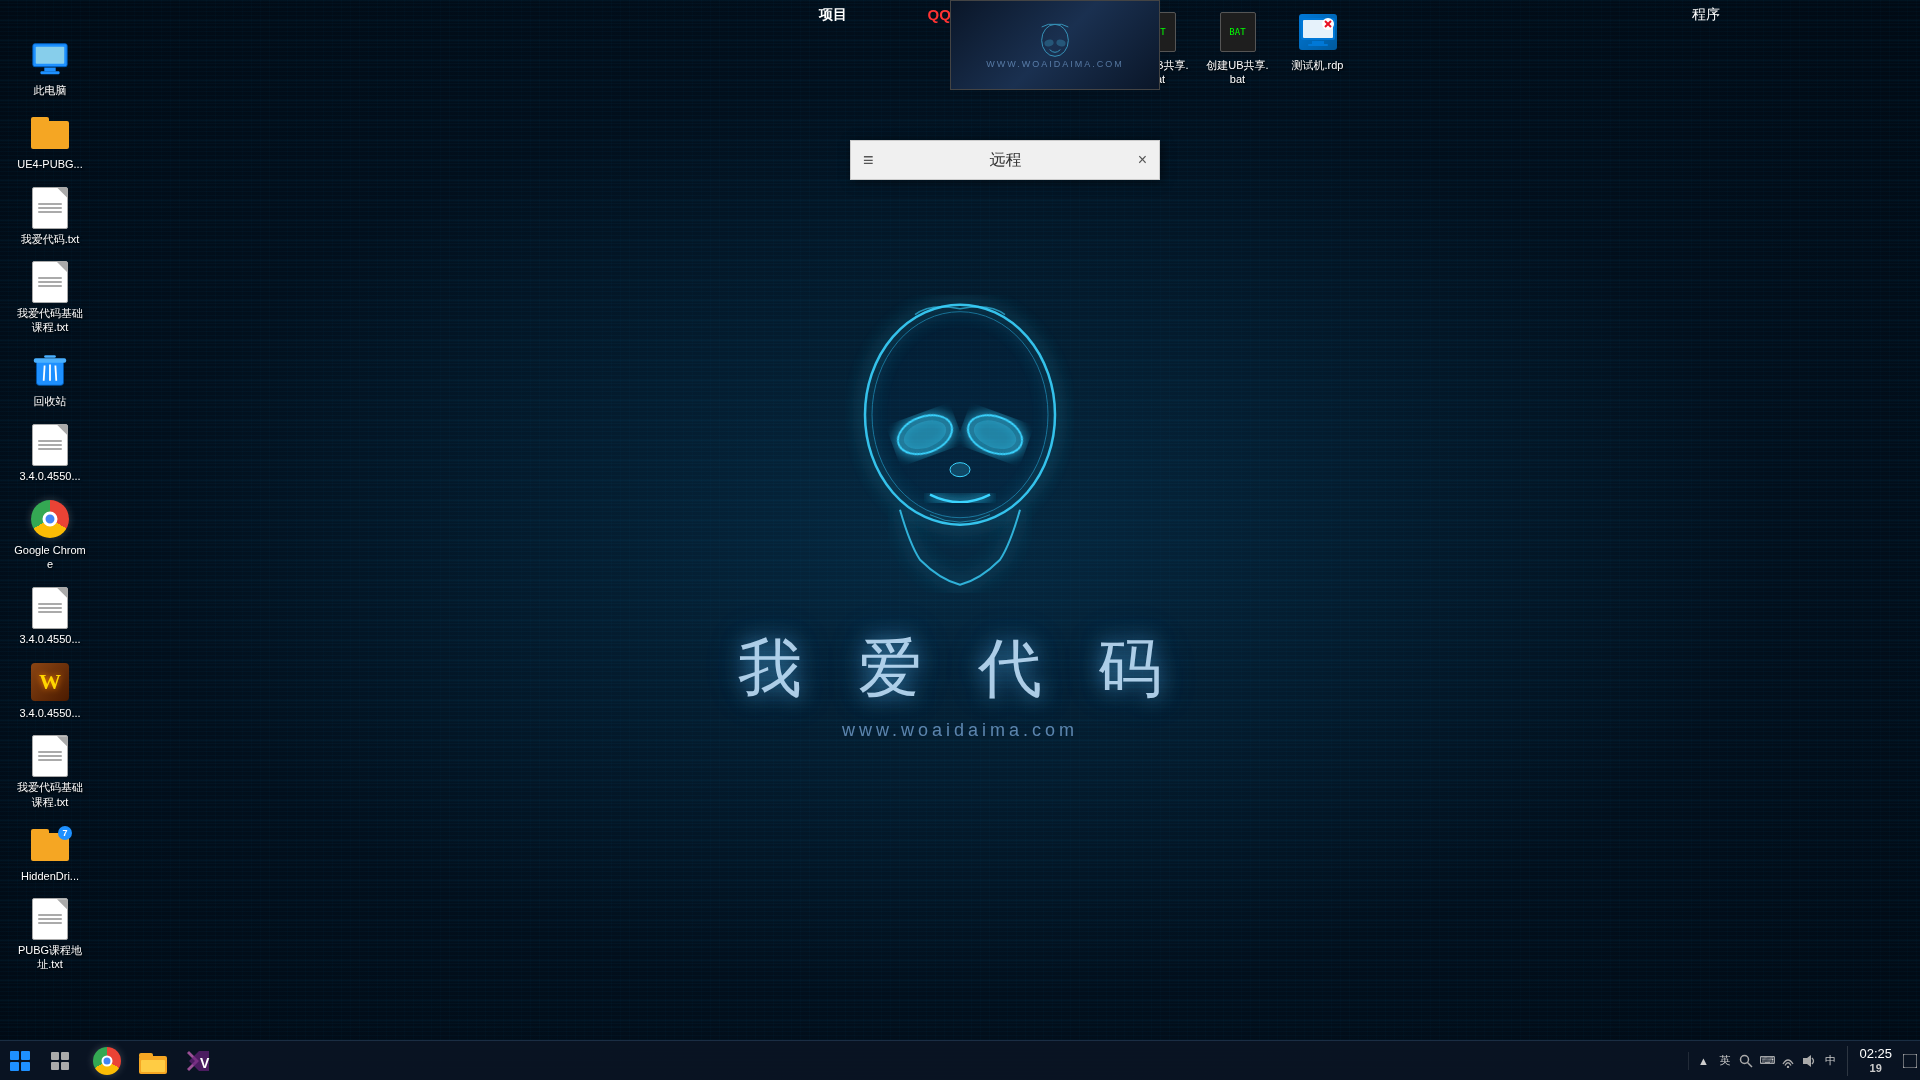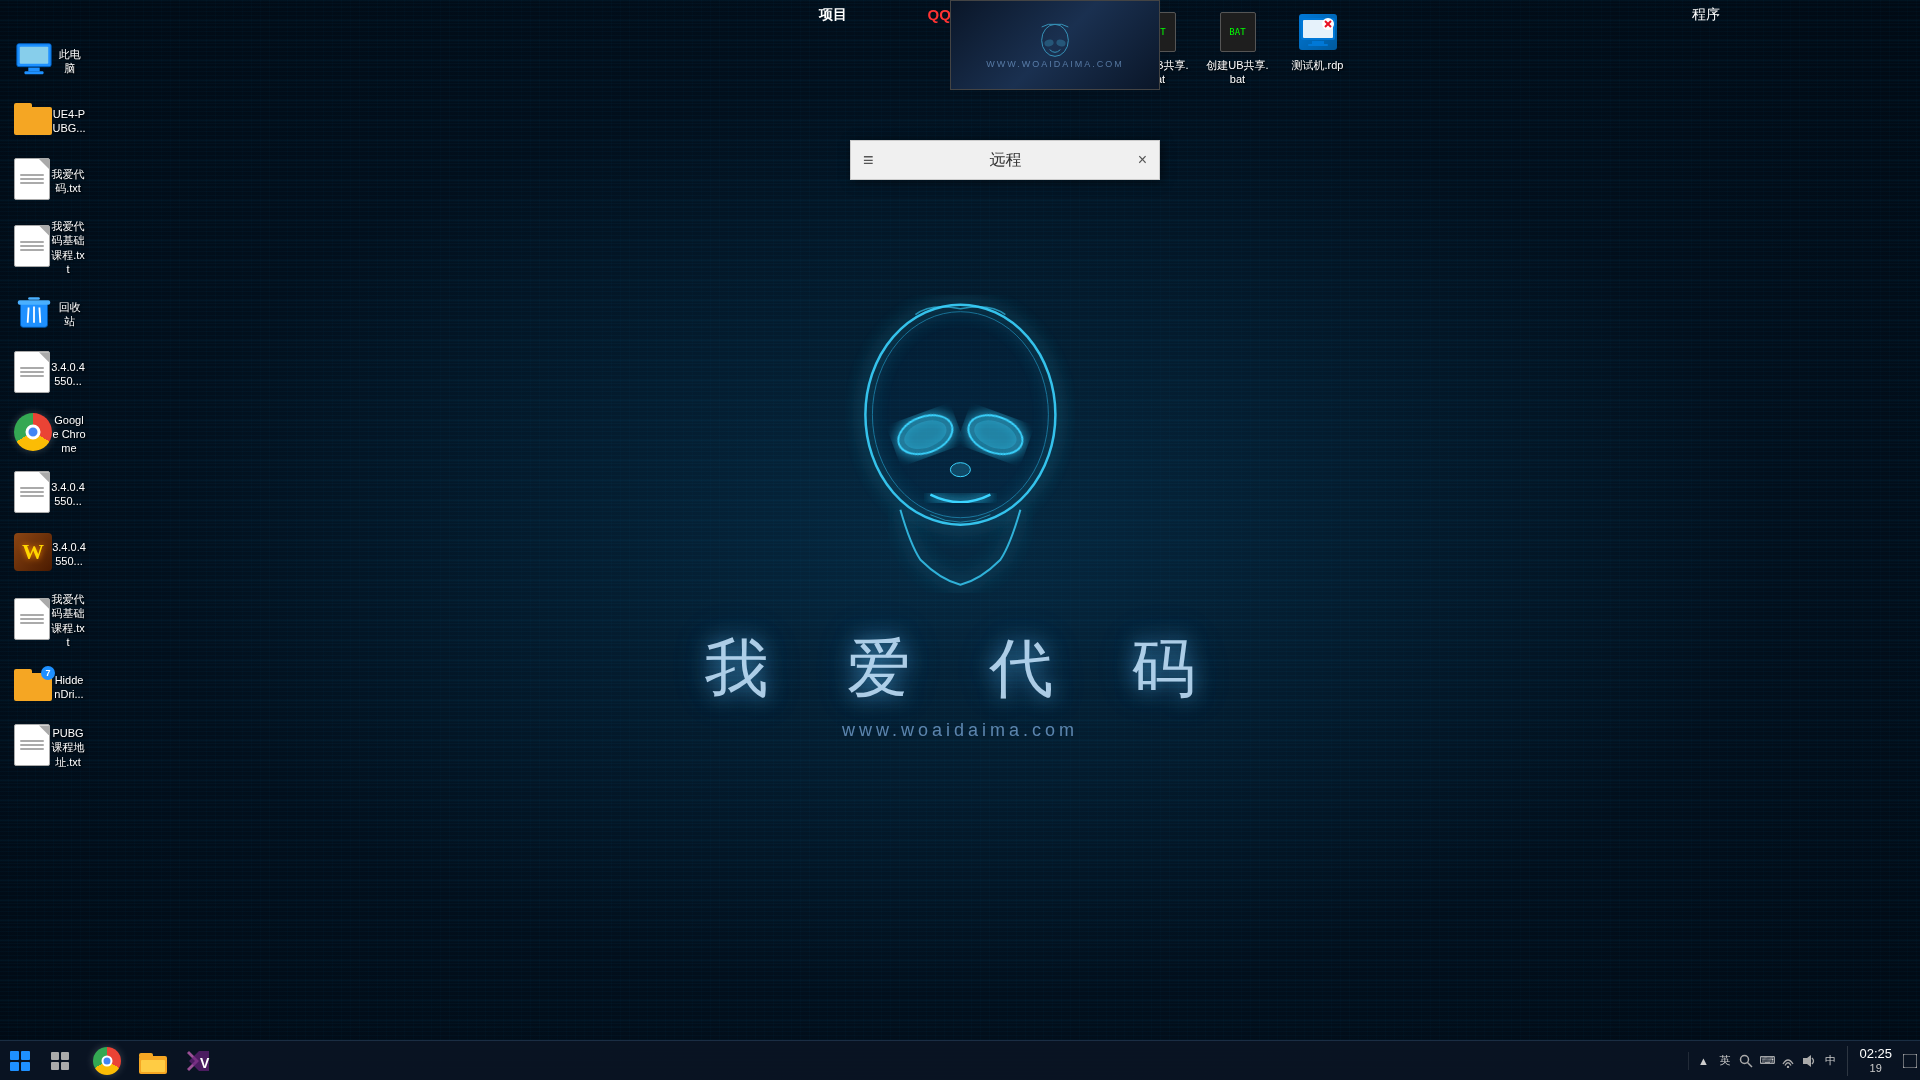"此电脑" .icon-item { flex-direction: row -> column }
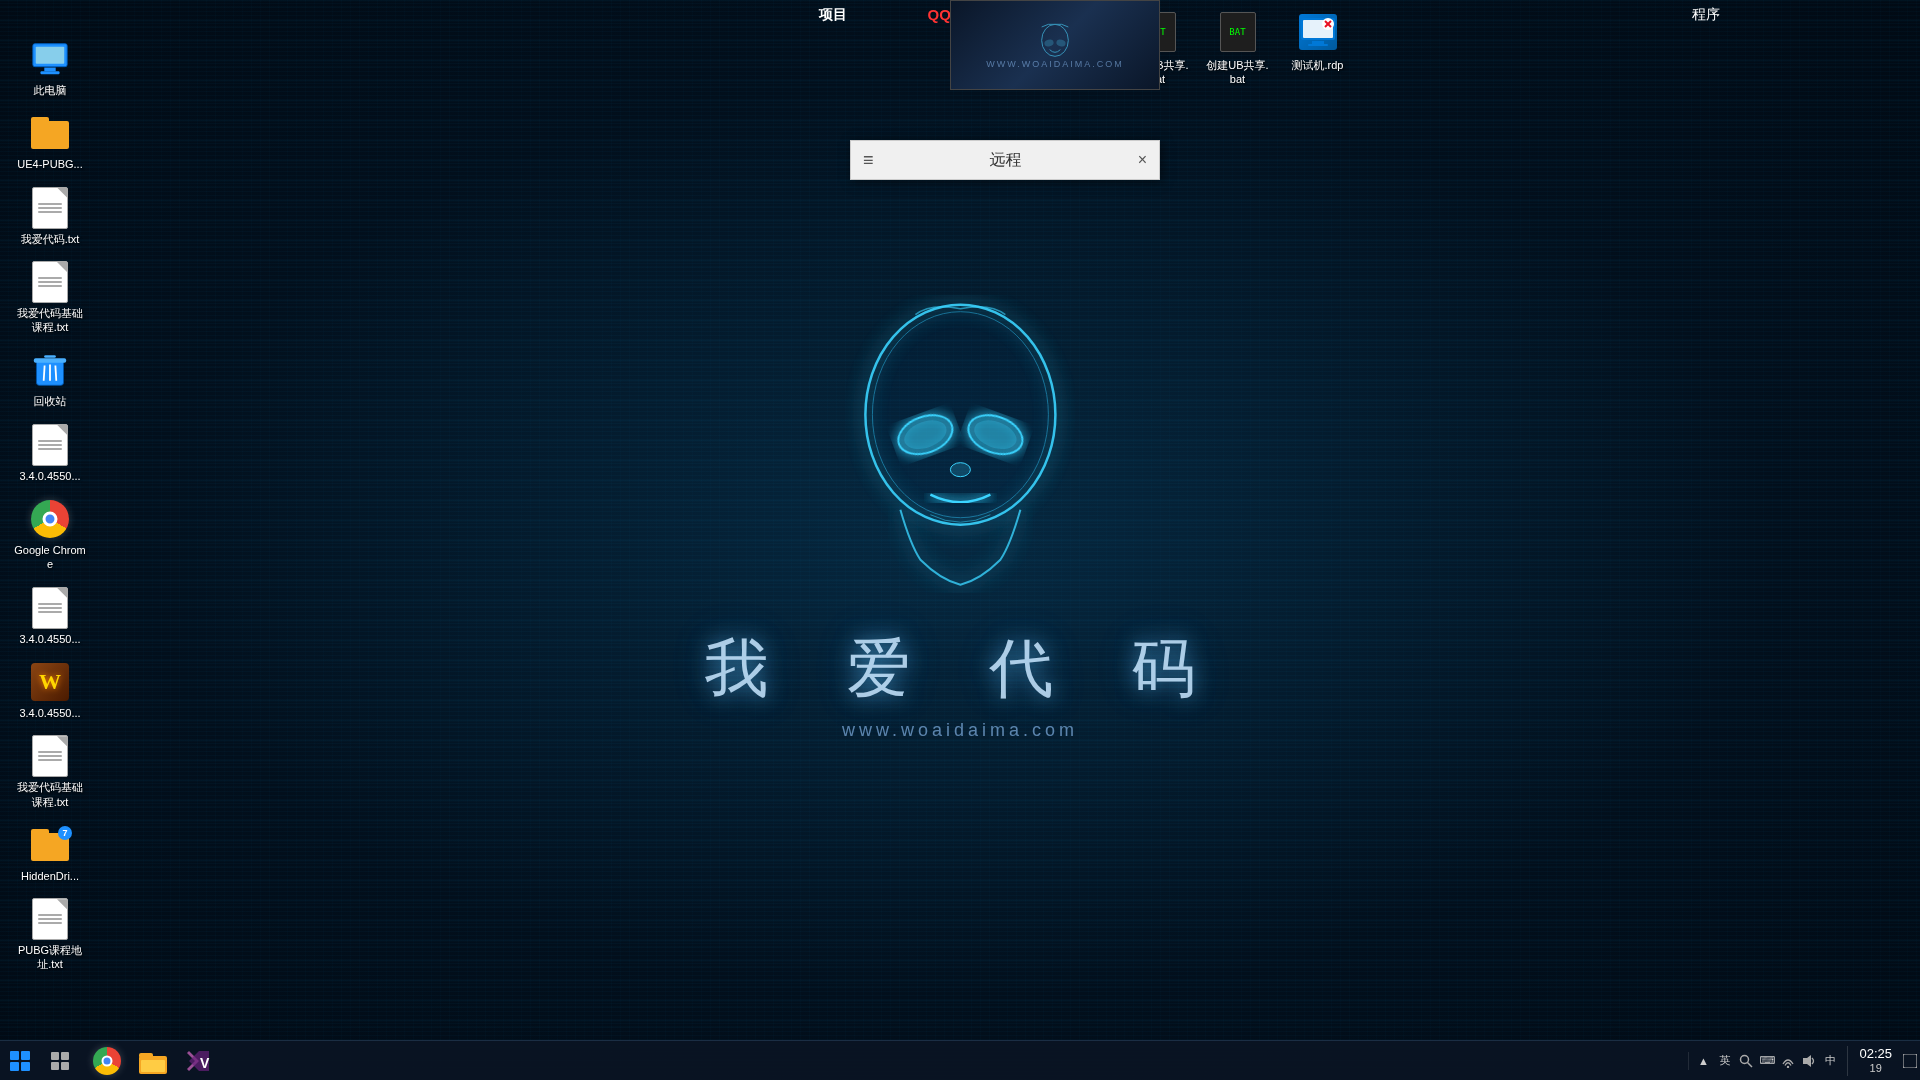"我 爱 代 码" .alien-text-main { font-family: Liberation Mono, monospace -> Liberation Serif, serif }
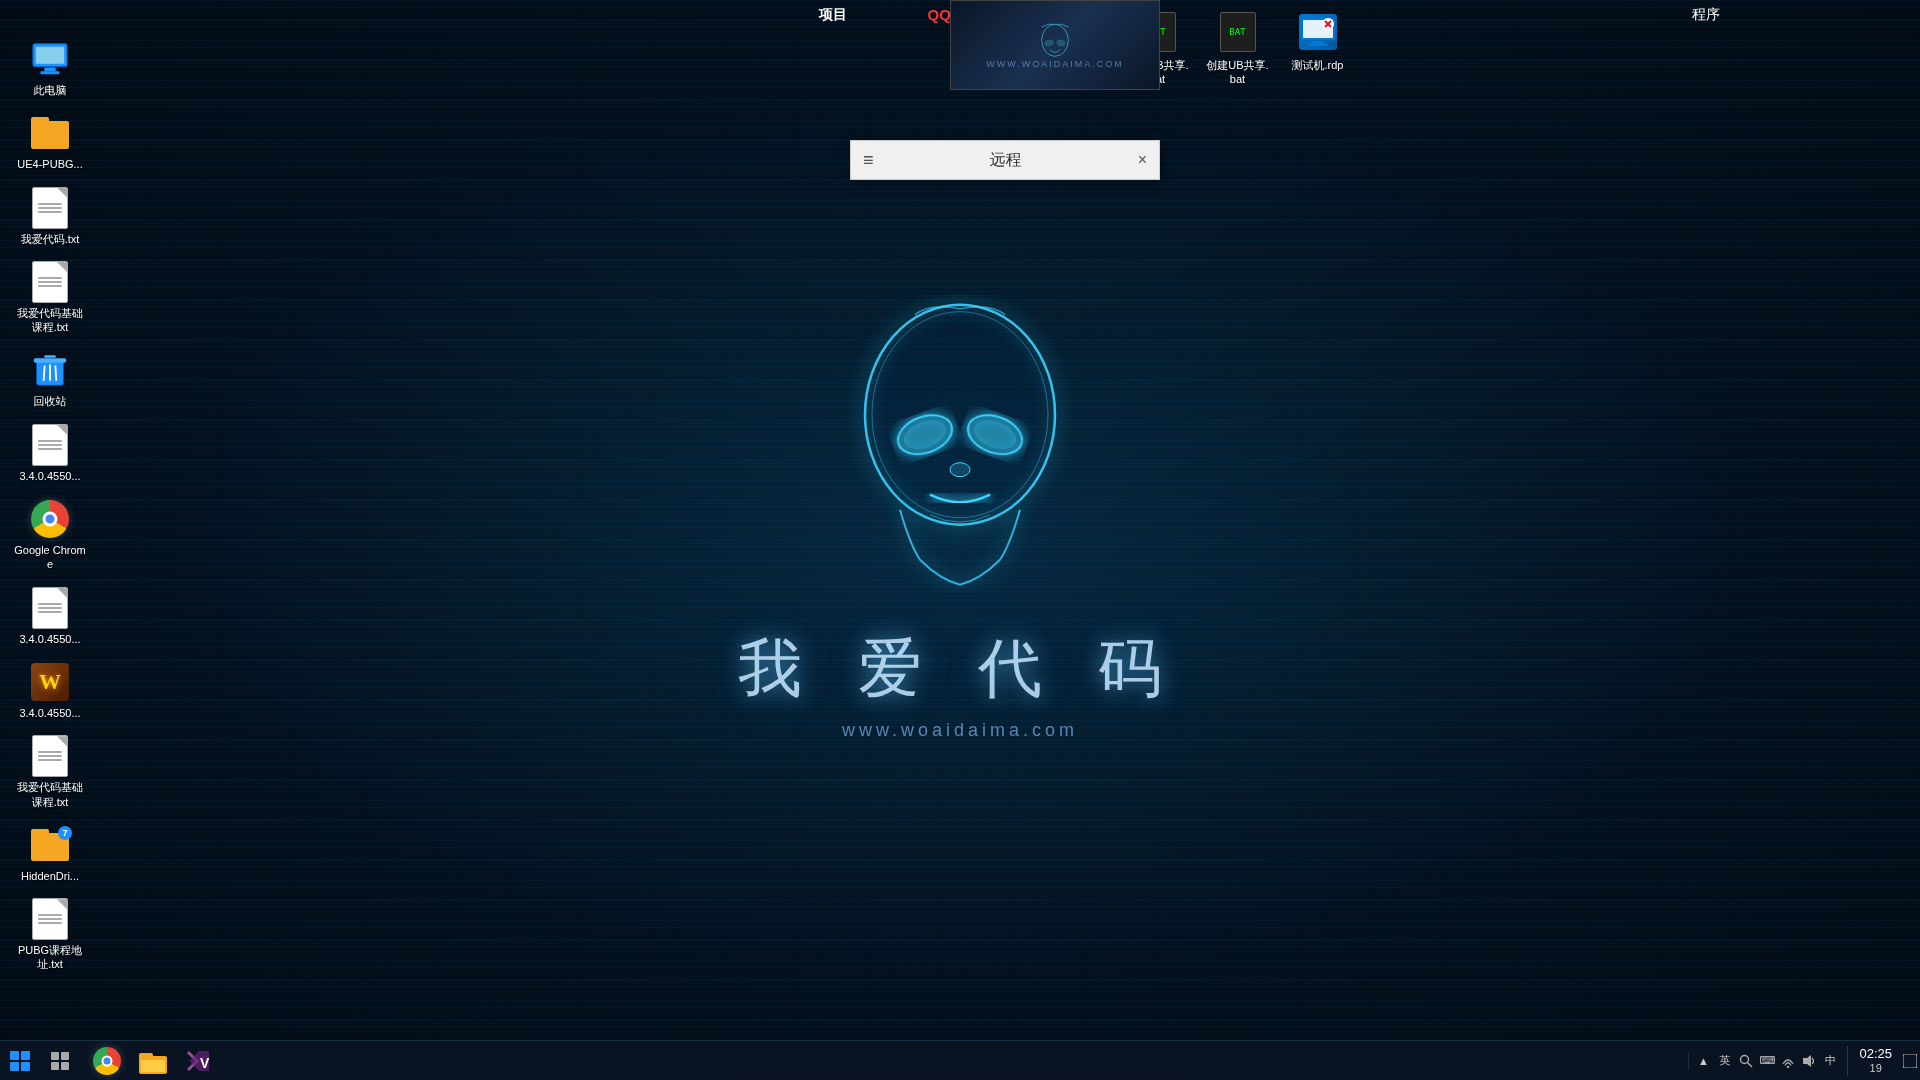"19" .taskbar-date { font-weight: none -> bold }
